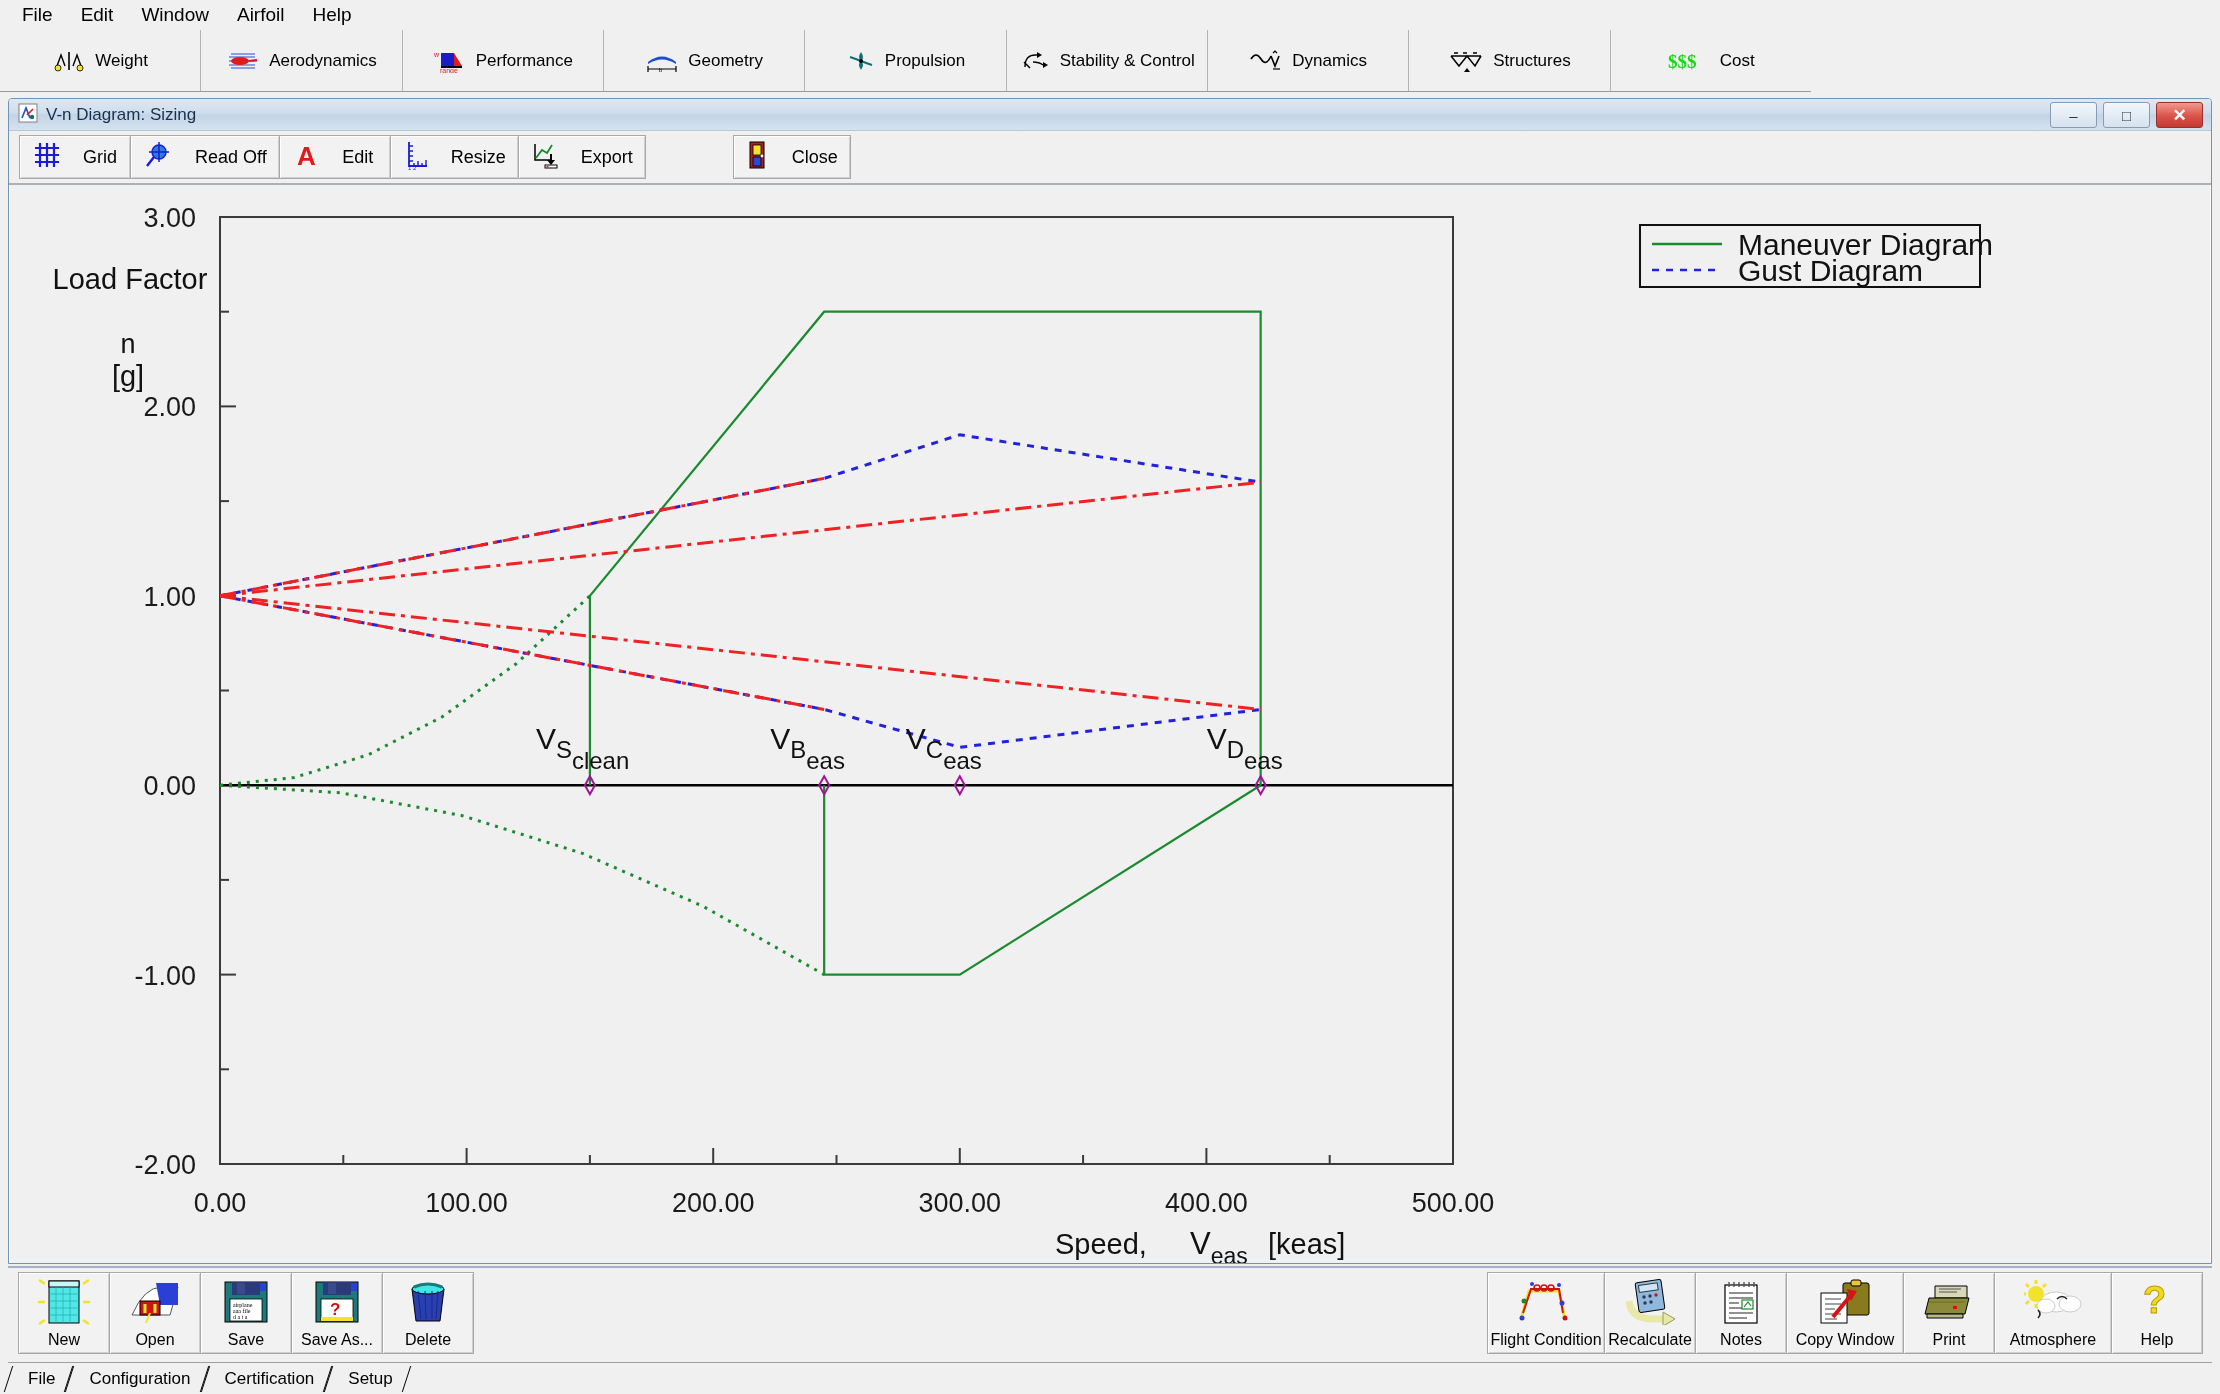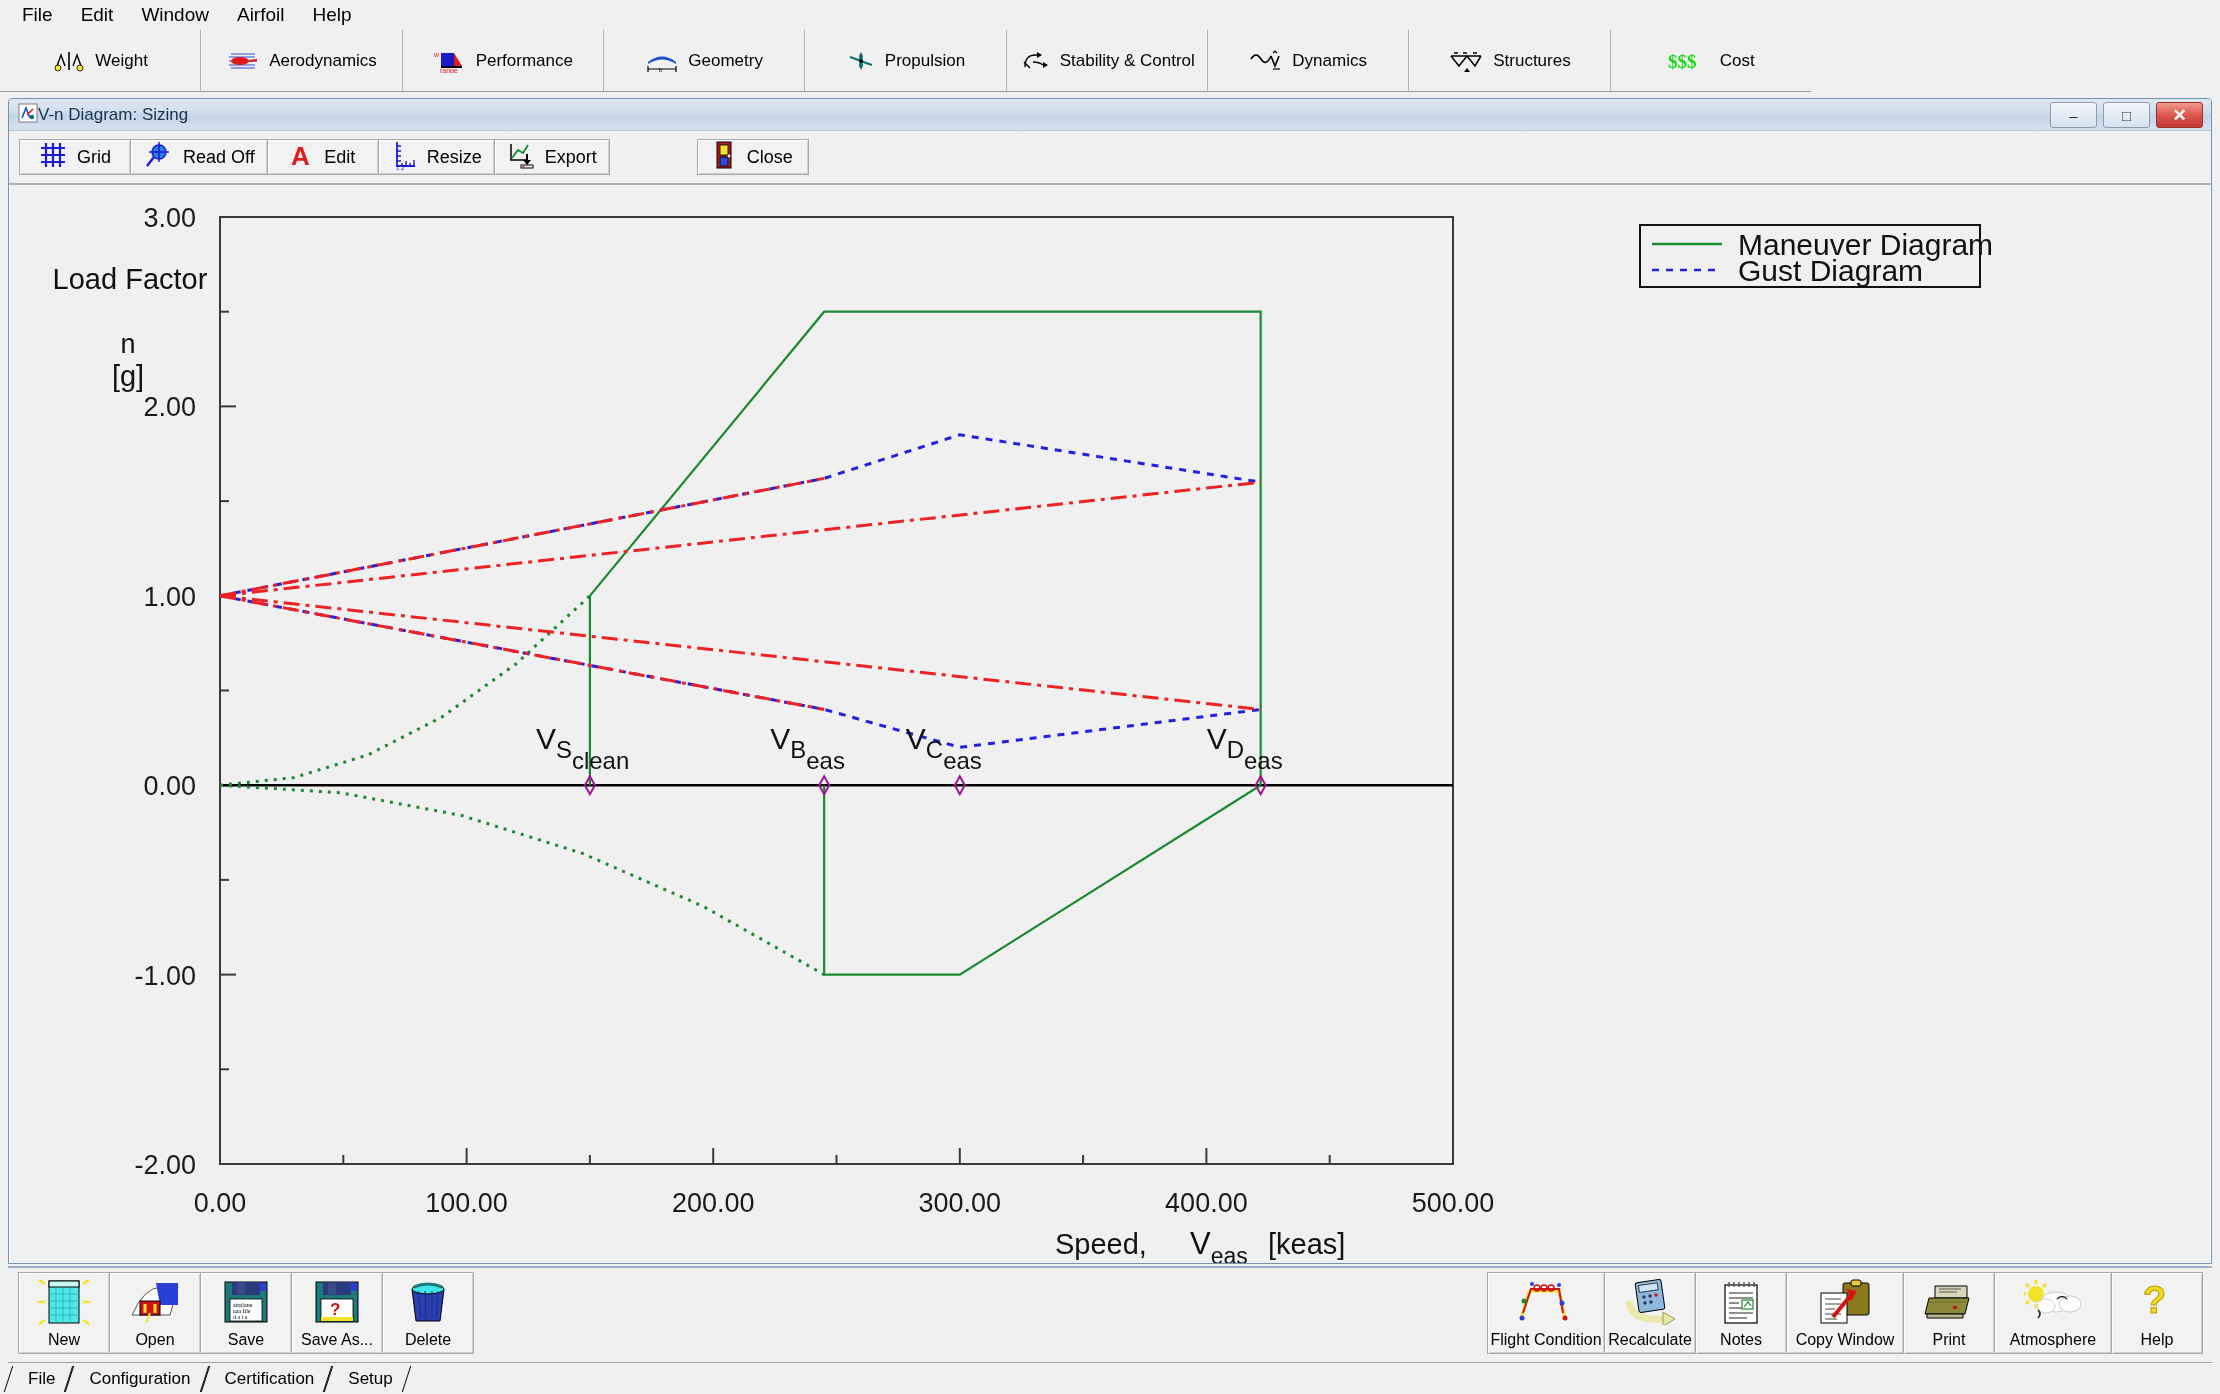"V-n Diagram: Sizing" .titlebar .ttxt { margin-left: 0 -> 8px }
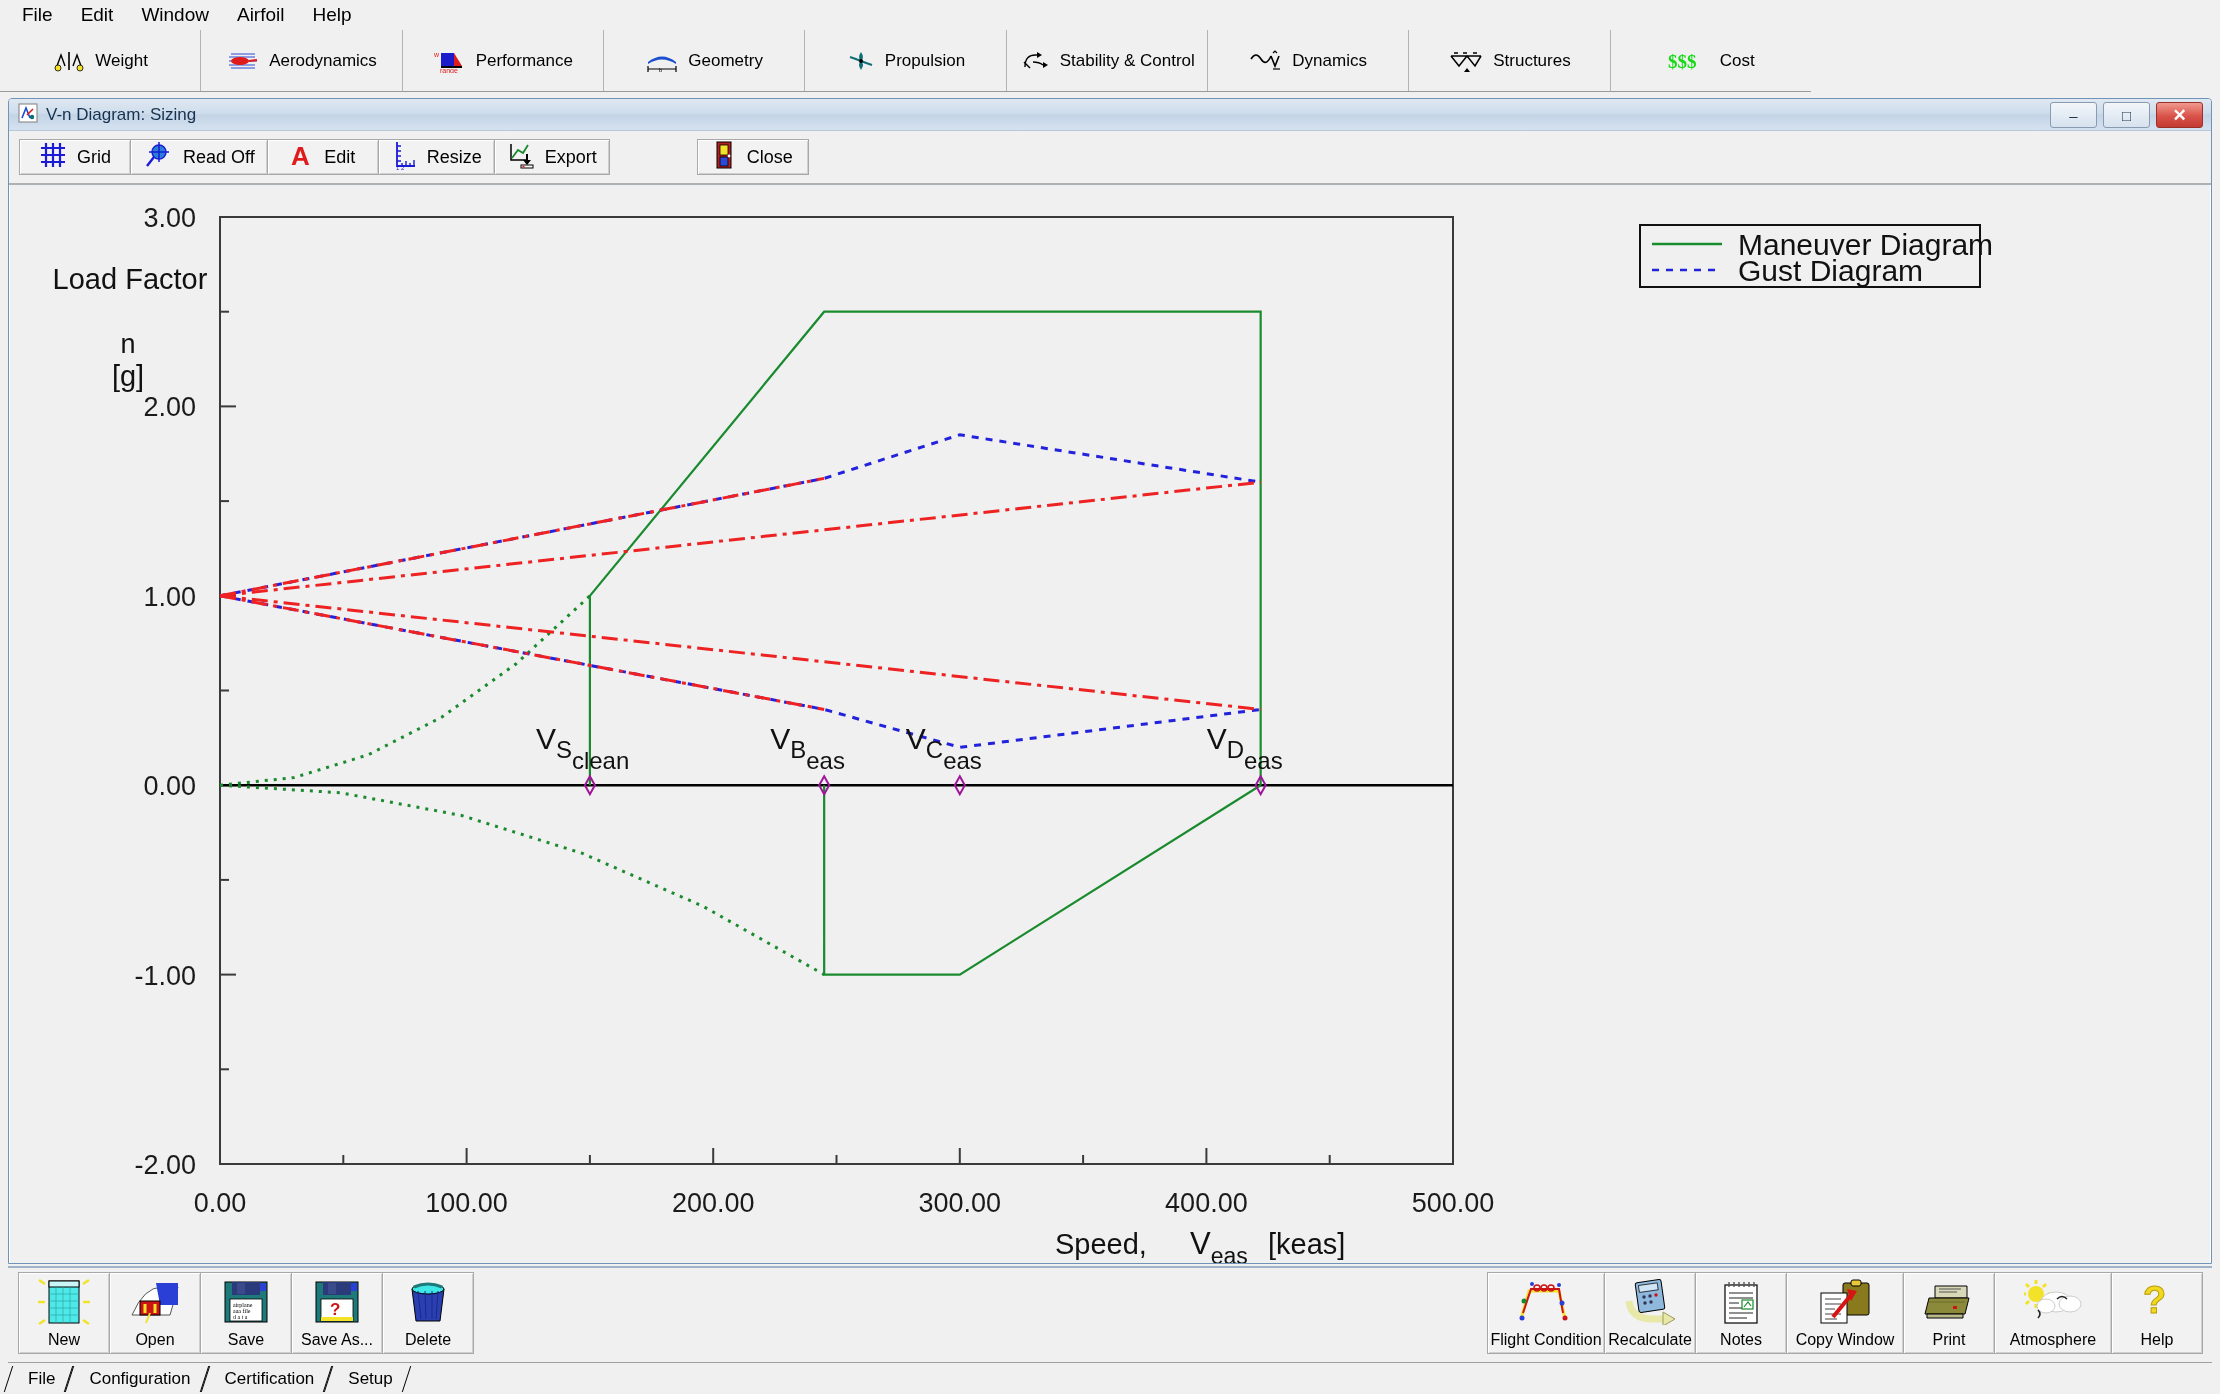"Grid" .ibtn { gap: 10px -> 22px; height: 36px -> 44px }
